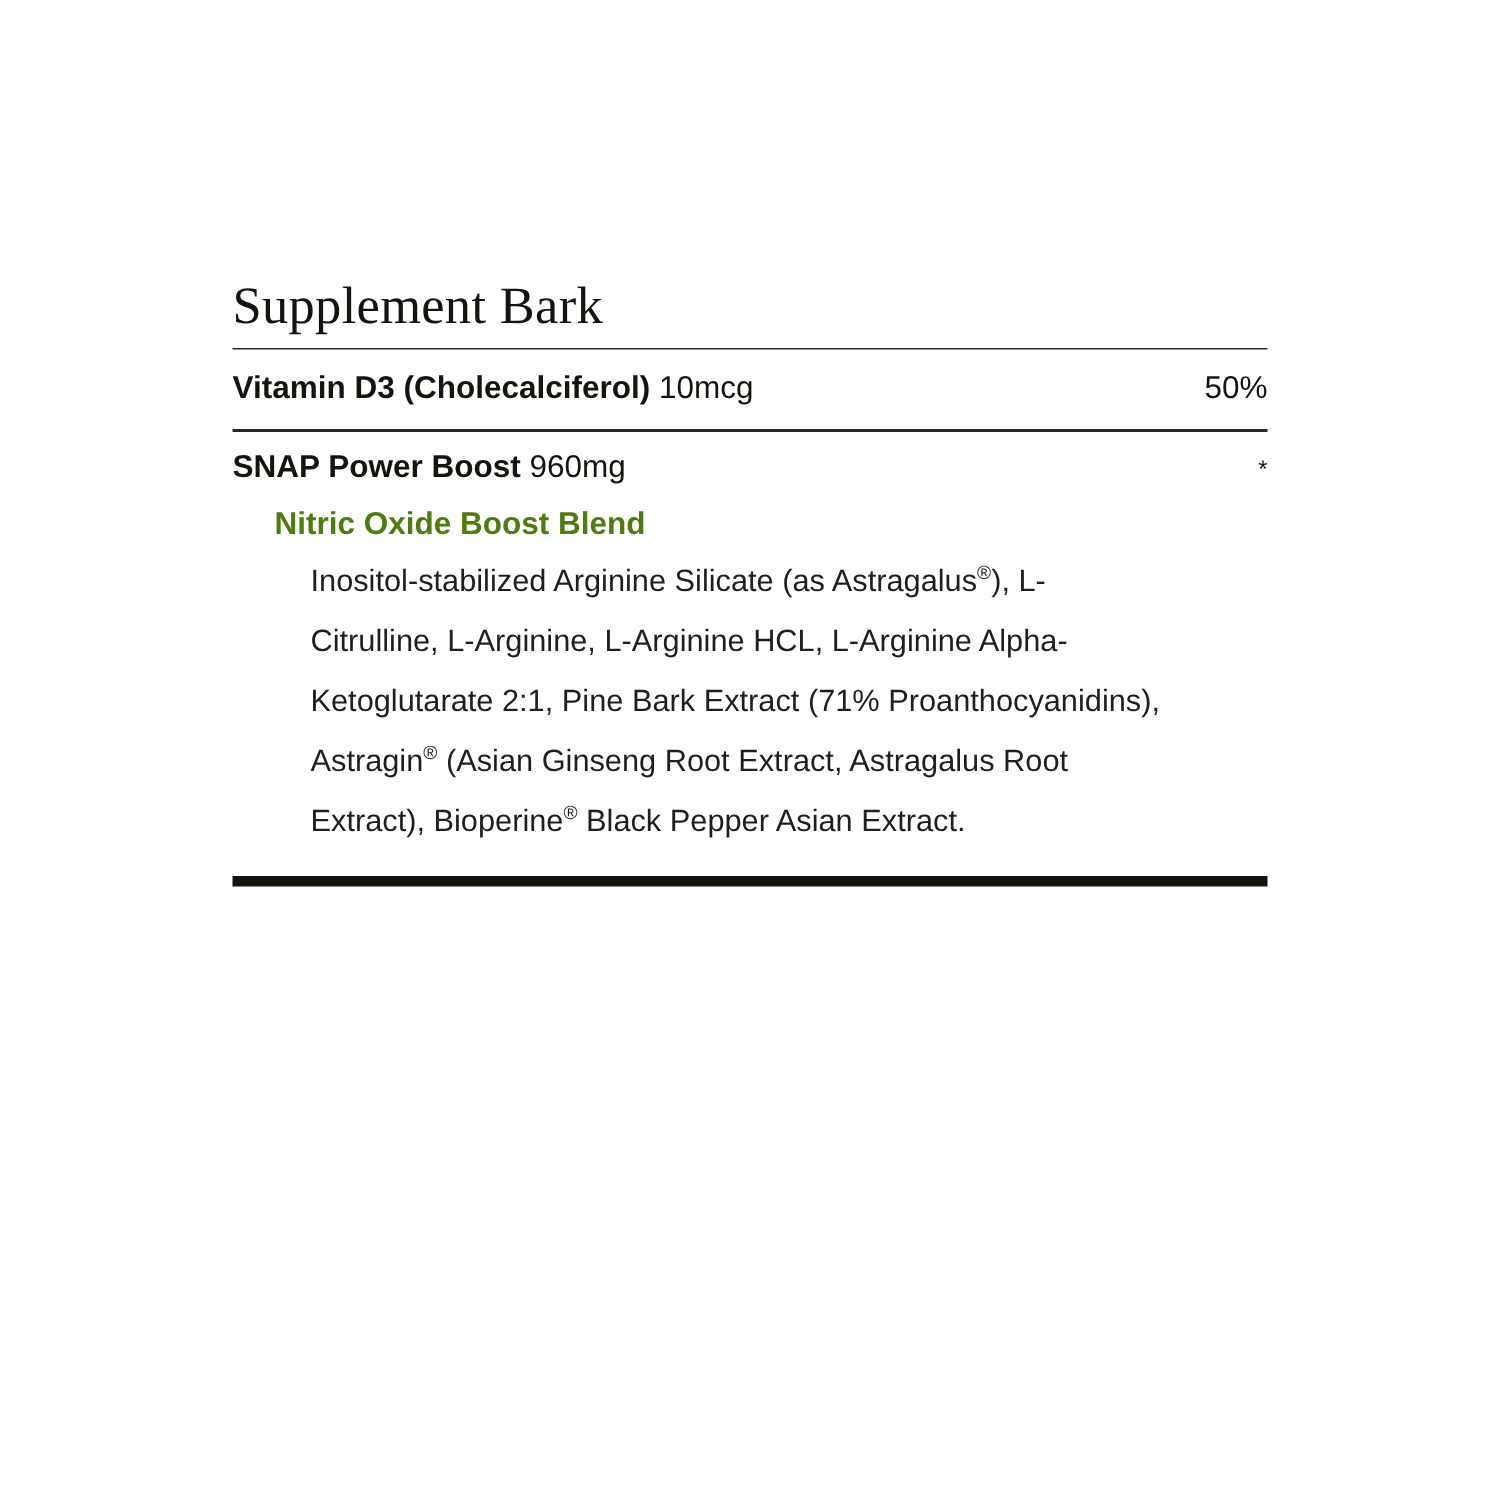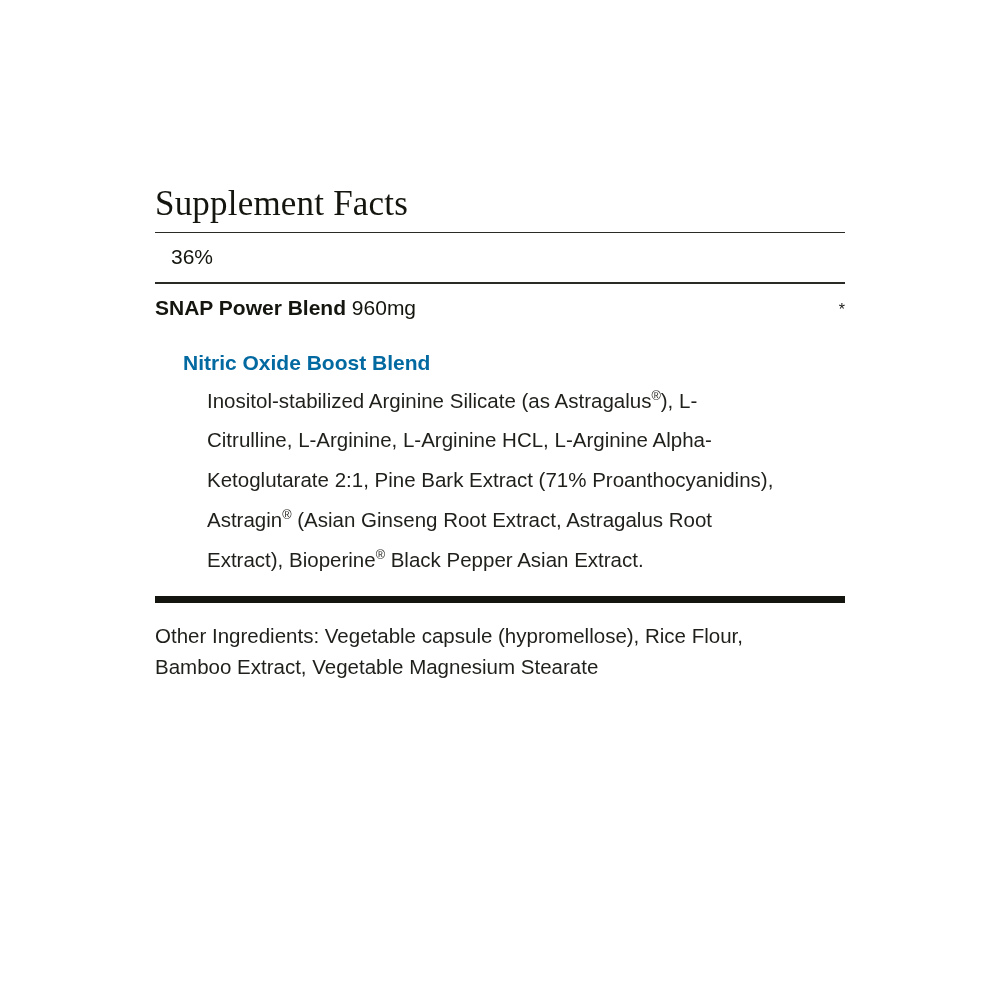"Supplement Facts" div.facts-title { text: Facts -> Bark }
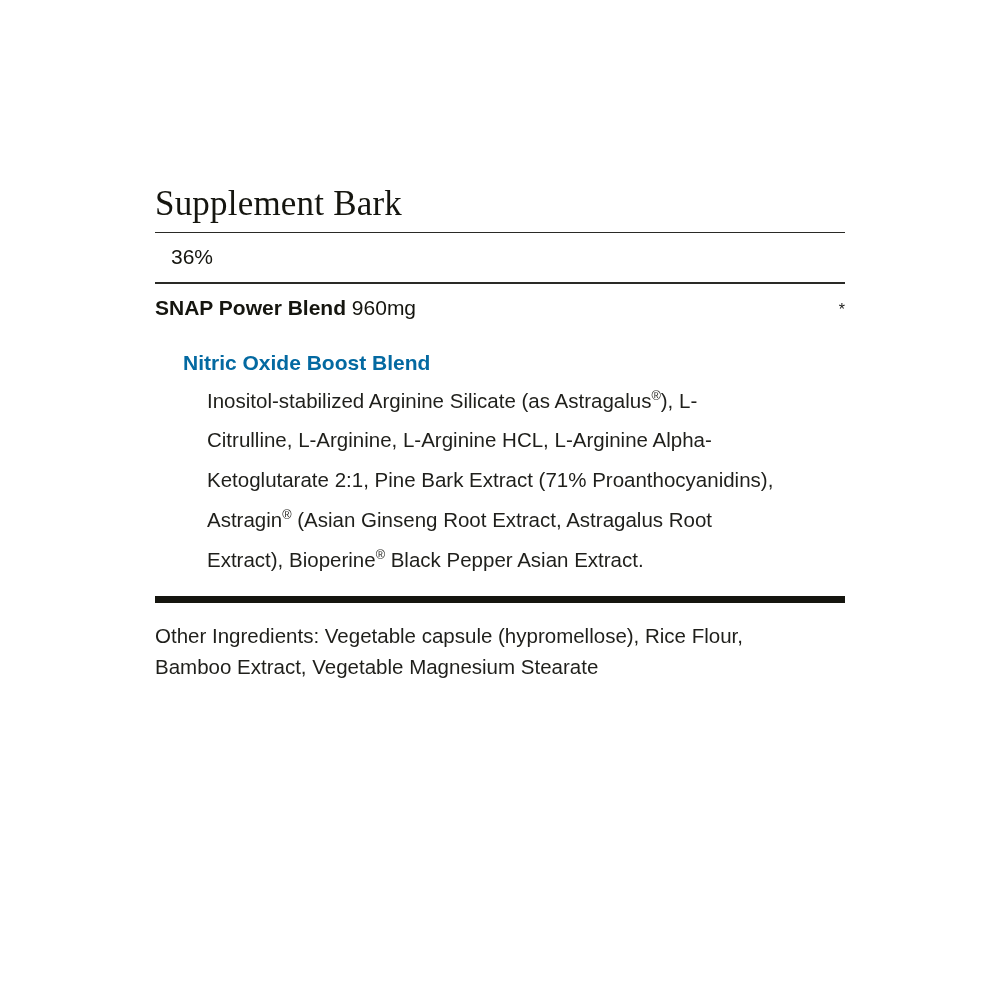"Vitamin D3 (Cholecalciferol) 10mcg" div.left { html: none -> <div> <b>Vitamin D3 (Cholecalciferol)</b> <span>10mcg</span> </div> }
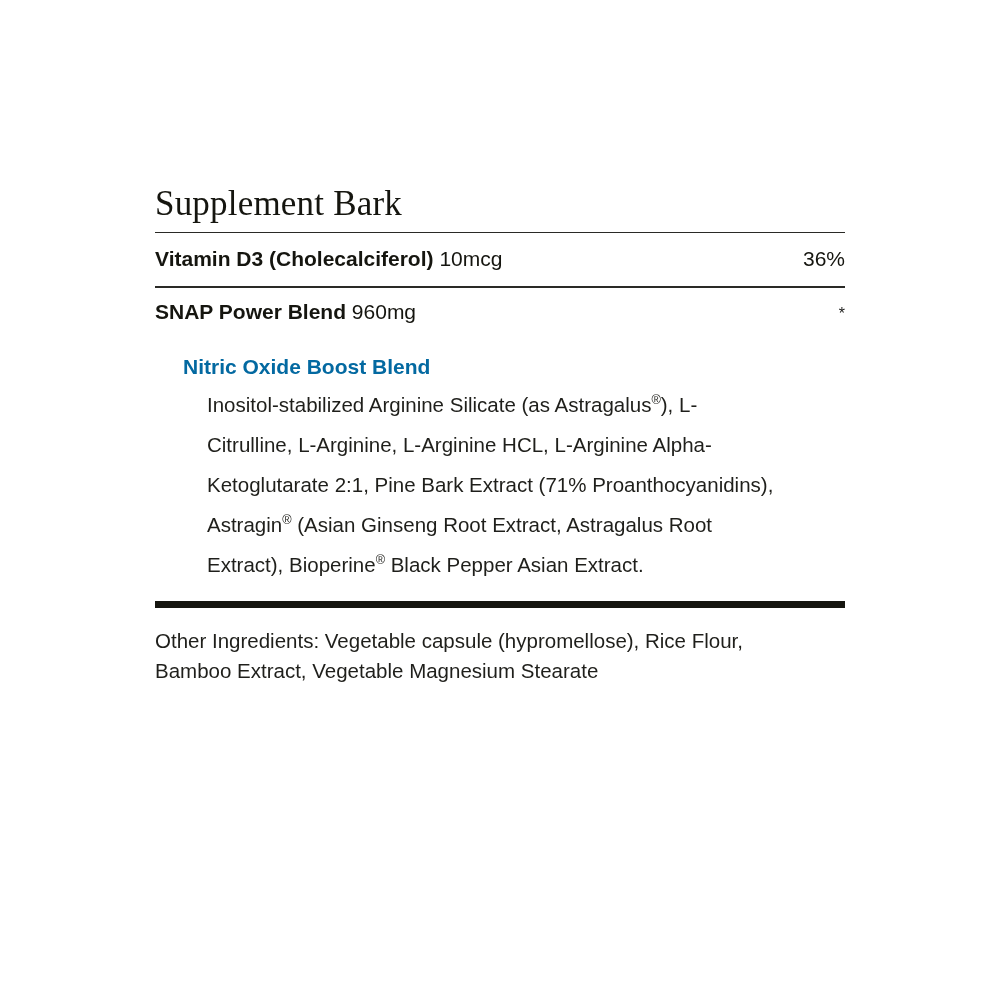"36%" div.right { text: 36% -> 50% }
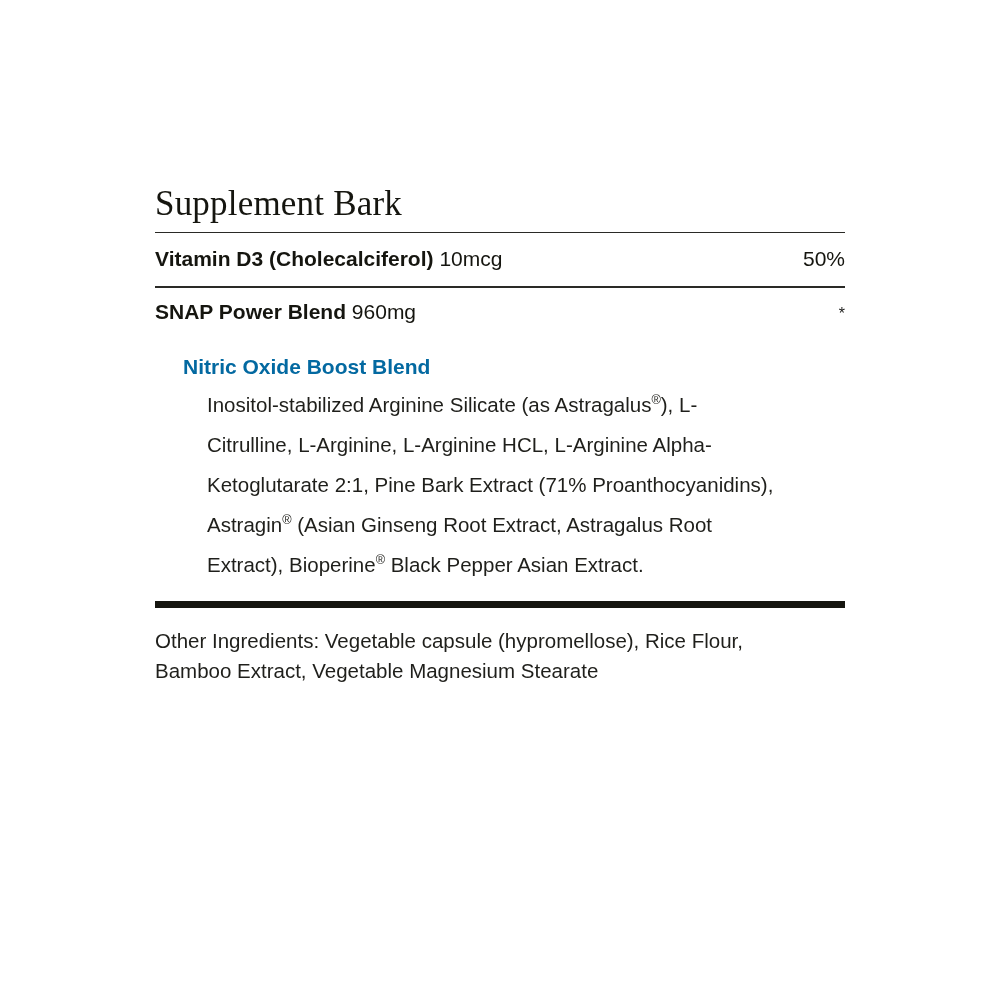"SNAP Power Blend" b { text: Blend -> Boost }
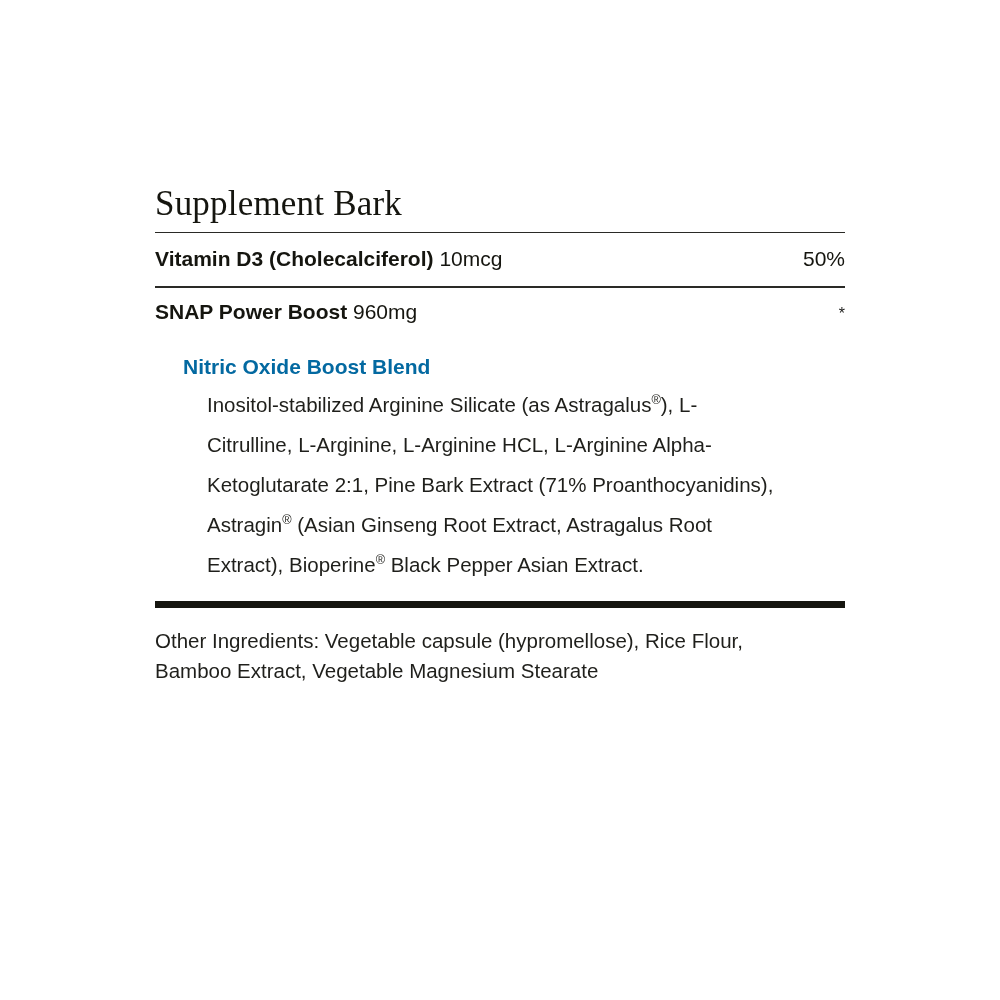"Nitric Oxide Boost Blend" .sub-head { color: #0369a1 -> #4d7c0f; margin: 31px 0 0 28px -> 14px 0 0 28px }
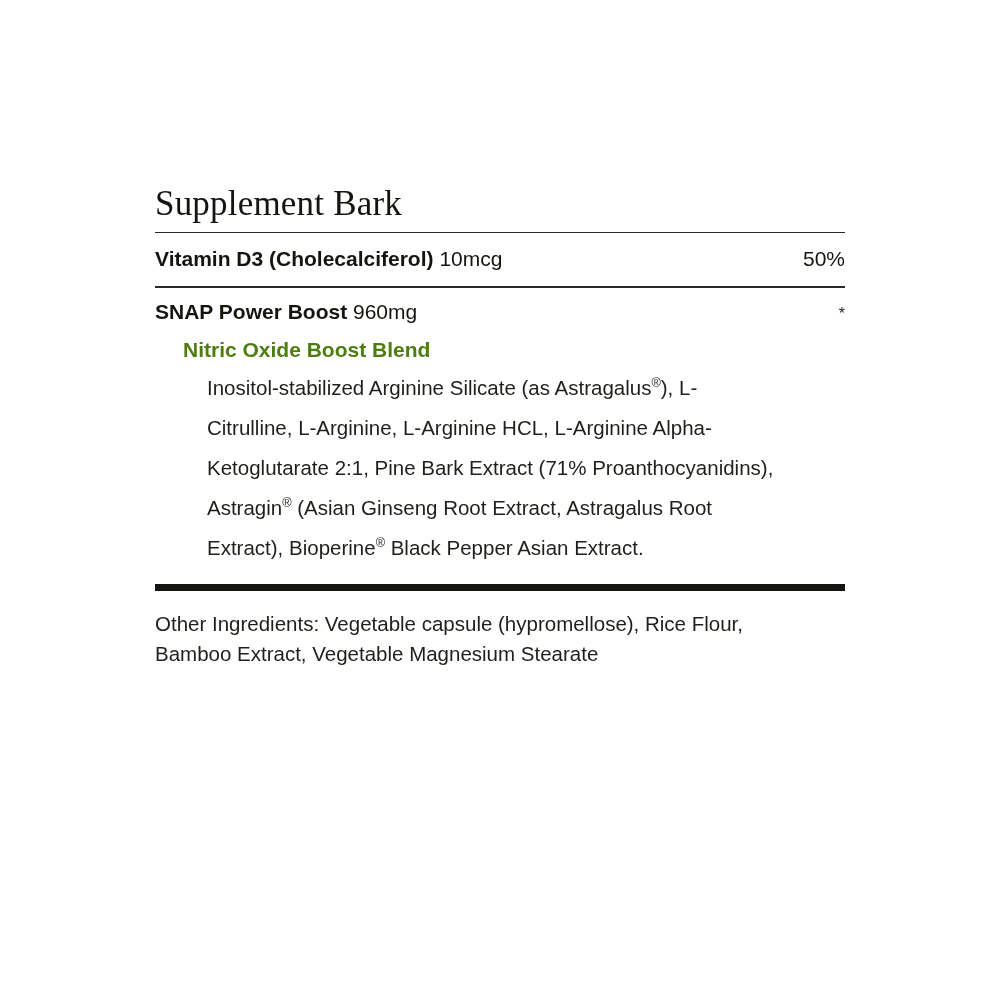"Other Ingredients: Vegetable capsule" div.other { html: <div>Other Ingredients: Vegetable capsule (hypromellose), Rice Flour, Bamboo Extract, Vegetable Magnesium Stearate</div> -> none }
